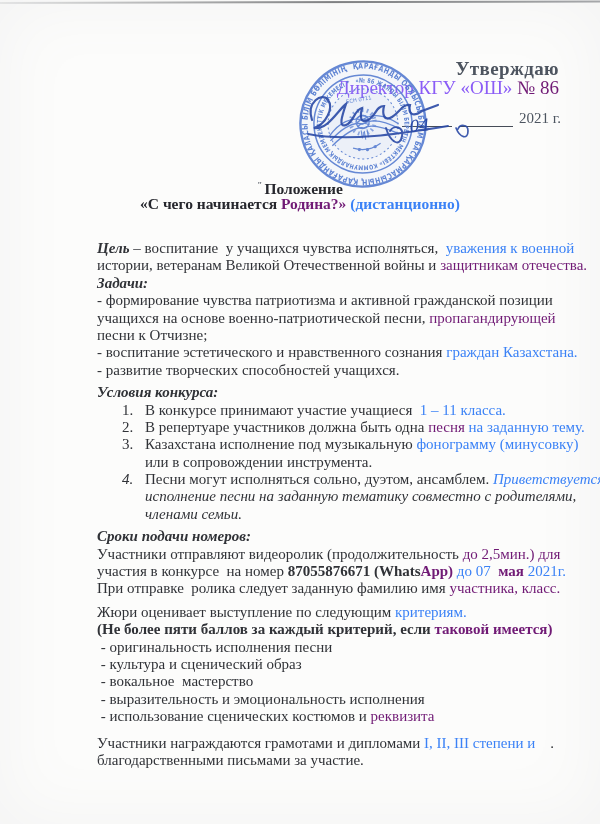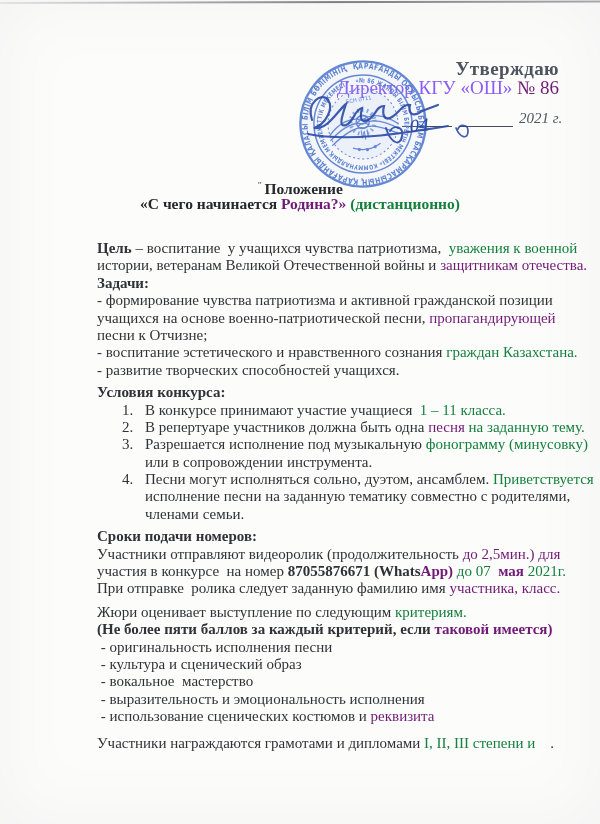"2021 г." .date-year { font-style: italic -> none }
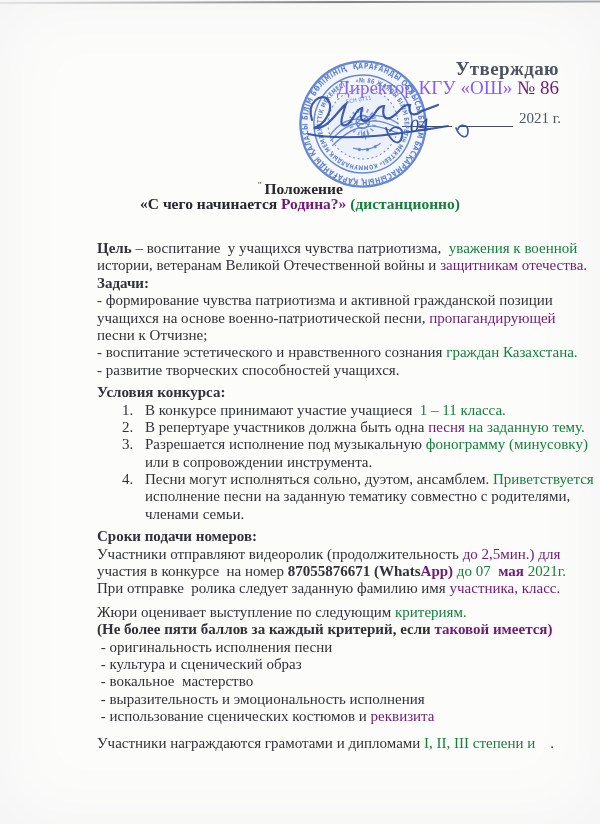"(дистанционно)" .r-f { color: #15803d -> #3b82f6 }
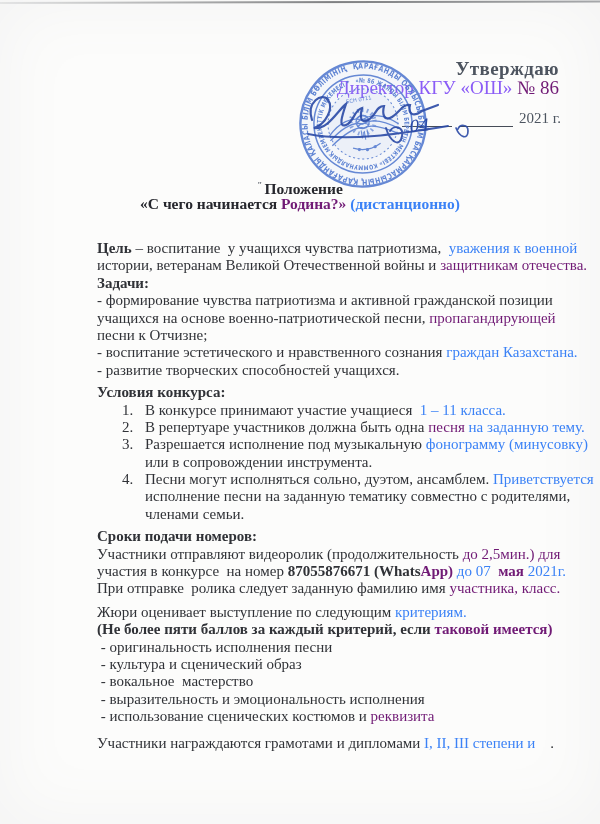"Цель" .r-i { font-style: none -> italic }
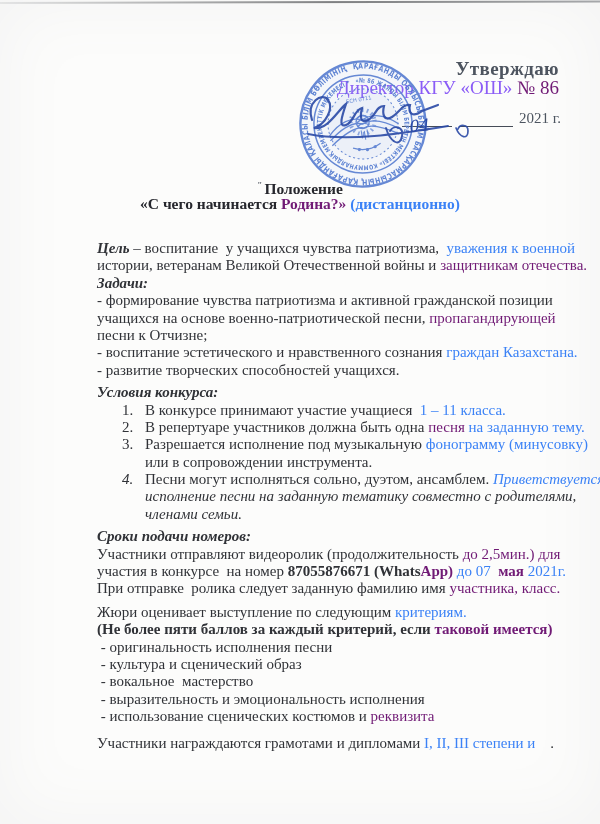"– воспитание у учащихся чувства" span { text: патриотизма -> исполняться }
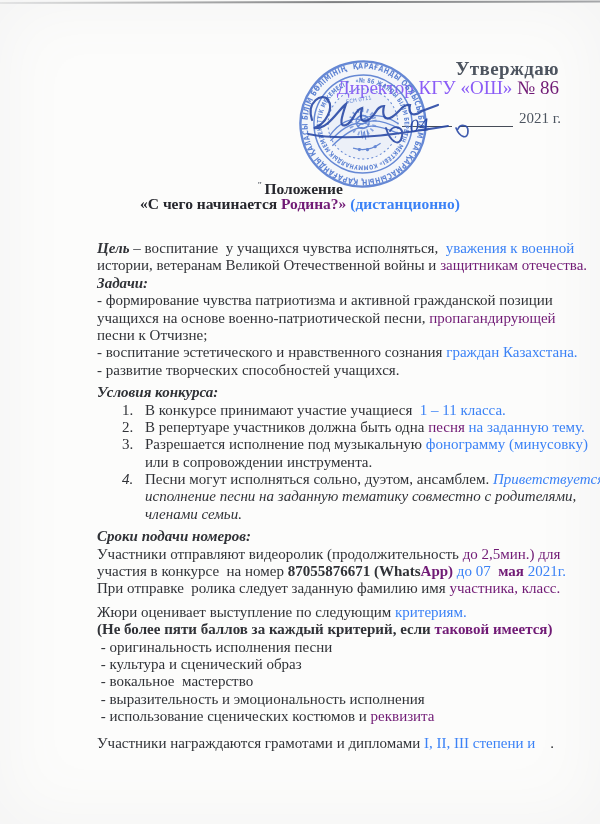"Разрешается исполнение под музыкальную" span { text: Разрешается -> Казахстана }
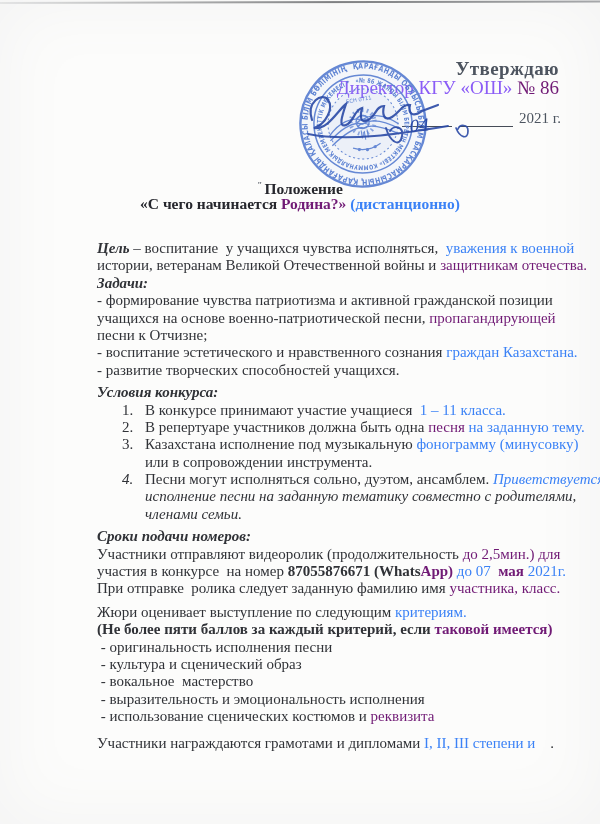"благодарственными письмами за участие." div.line { html: none -> <div><span>благодарственными письмами за участие.</span></div> }
